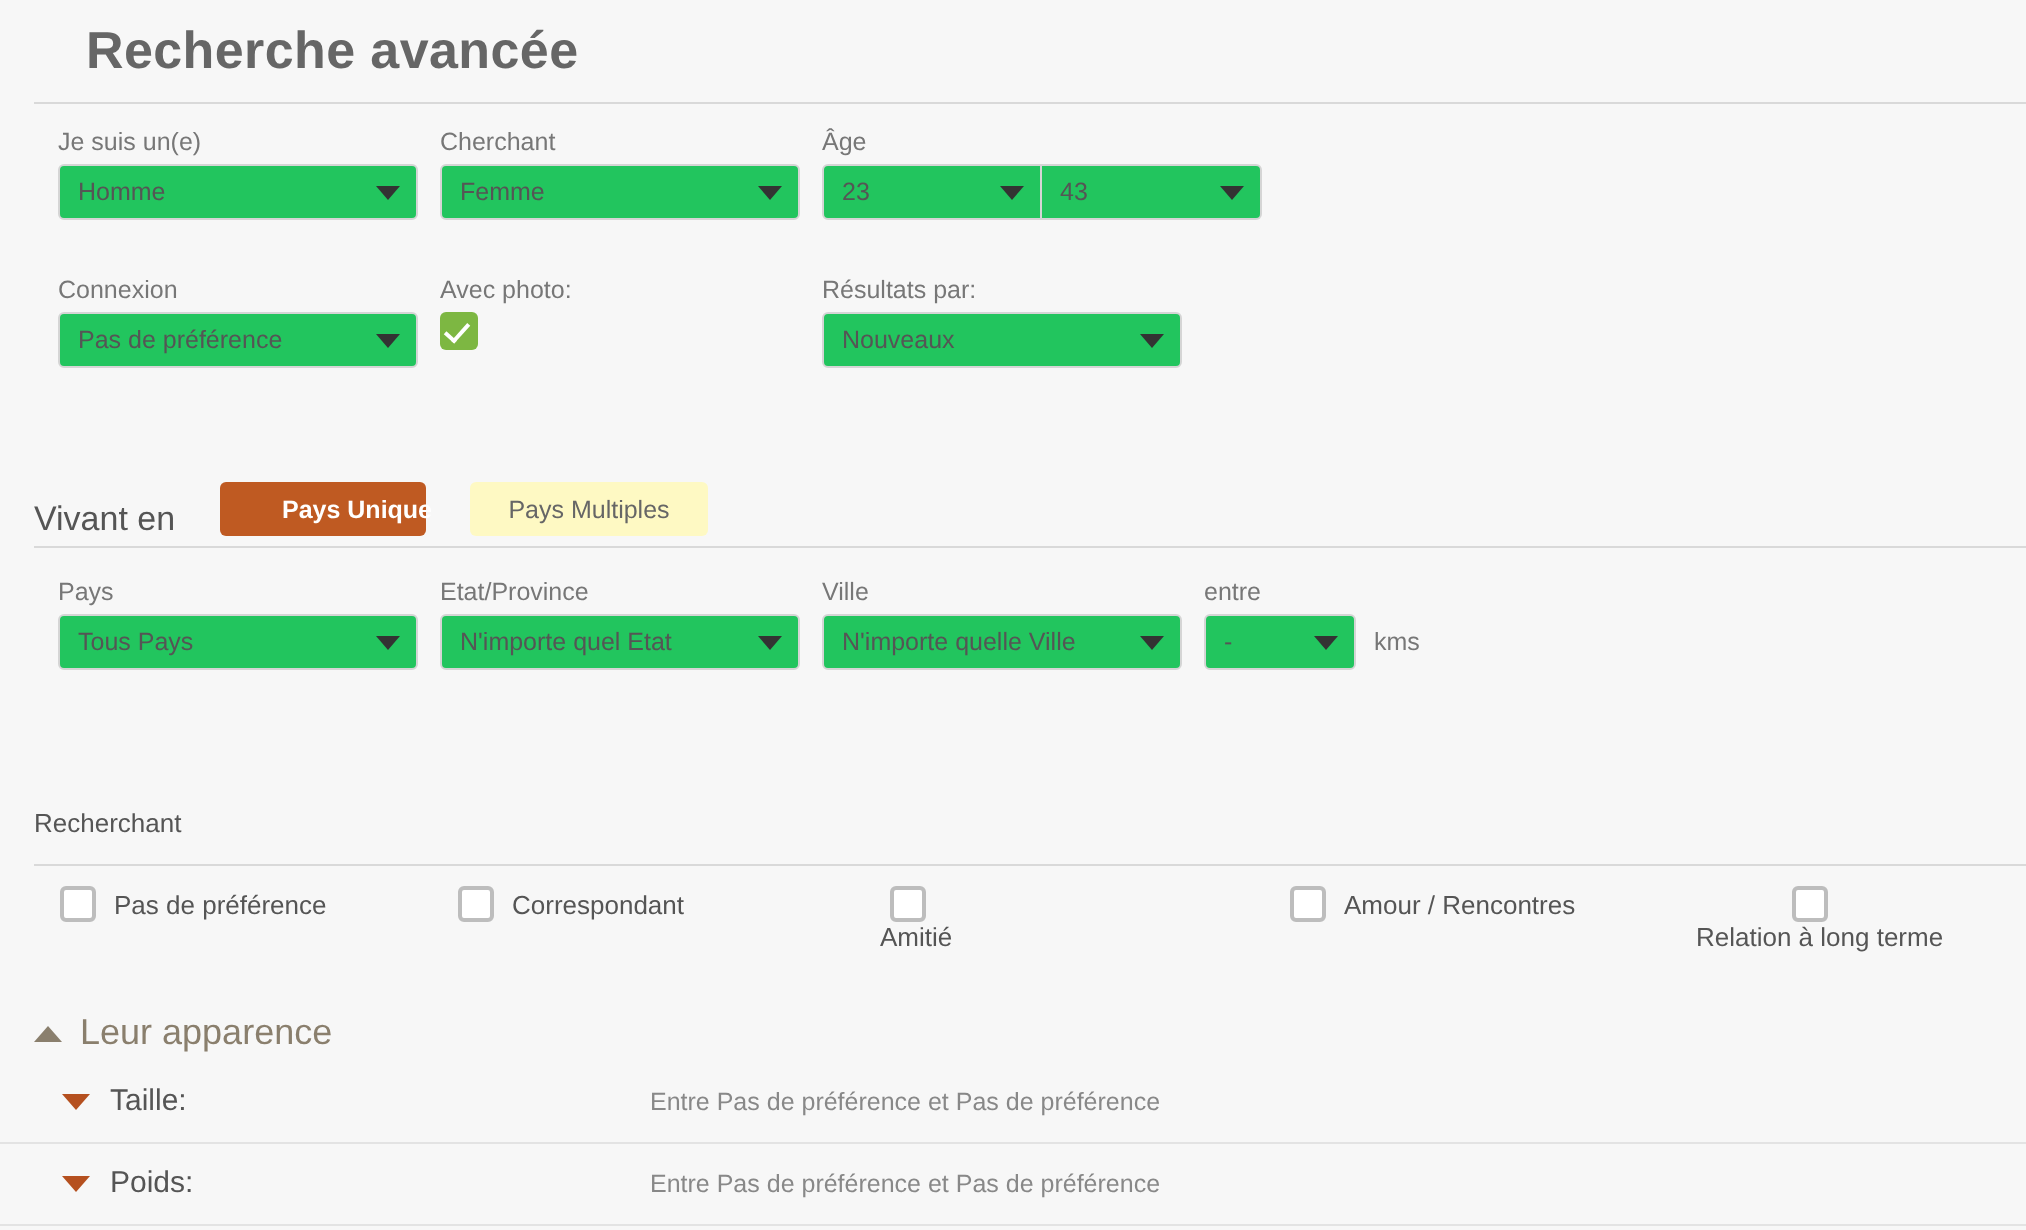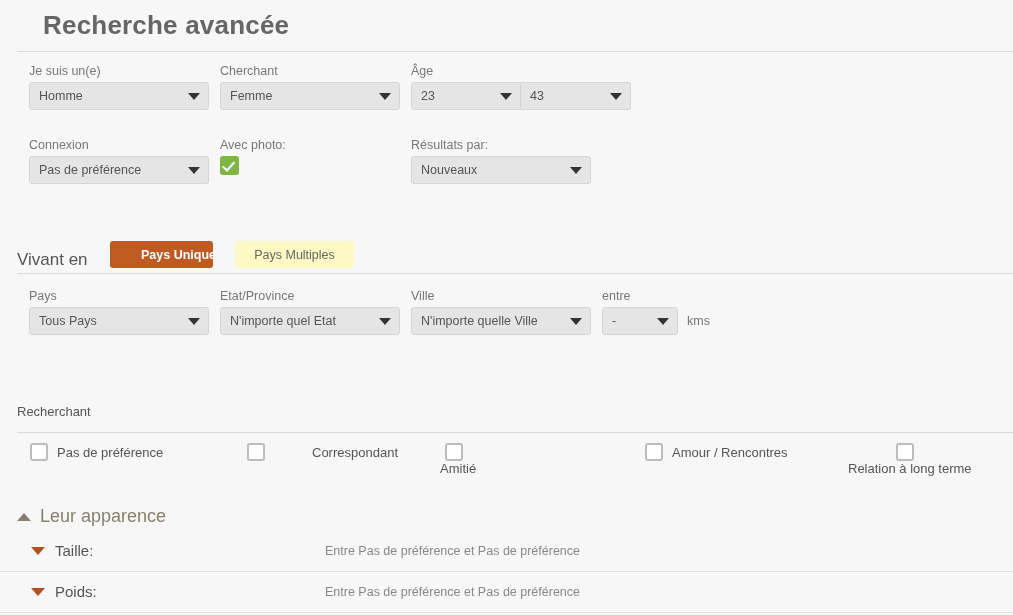"Homme" .select { background: #e5e5e5 -> #22c55e }
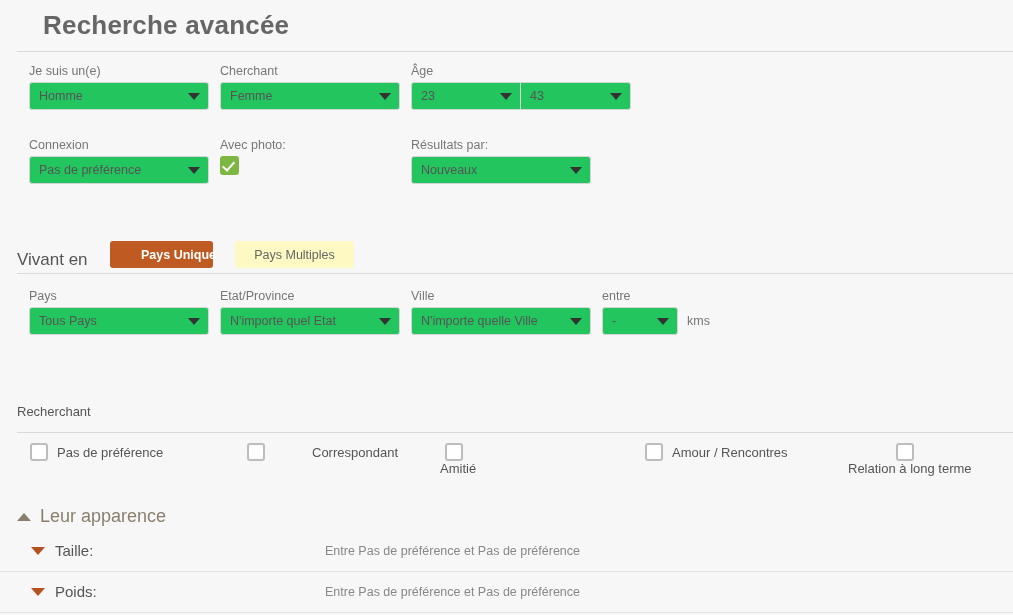"Correspondant" .cb-1 { gap: 38px -> none; left: 247px -> 229px }
